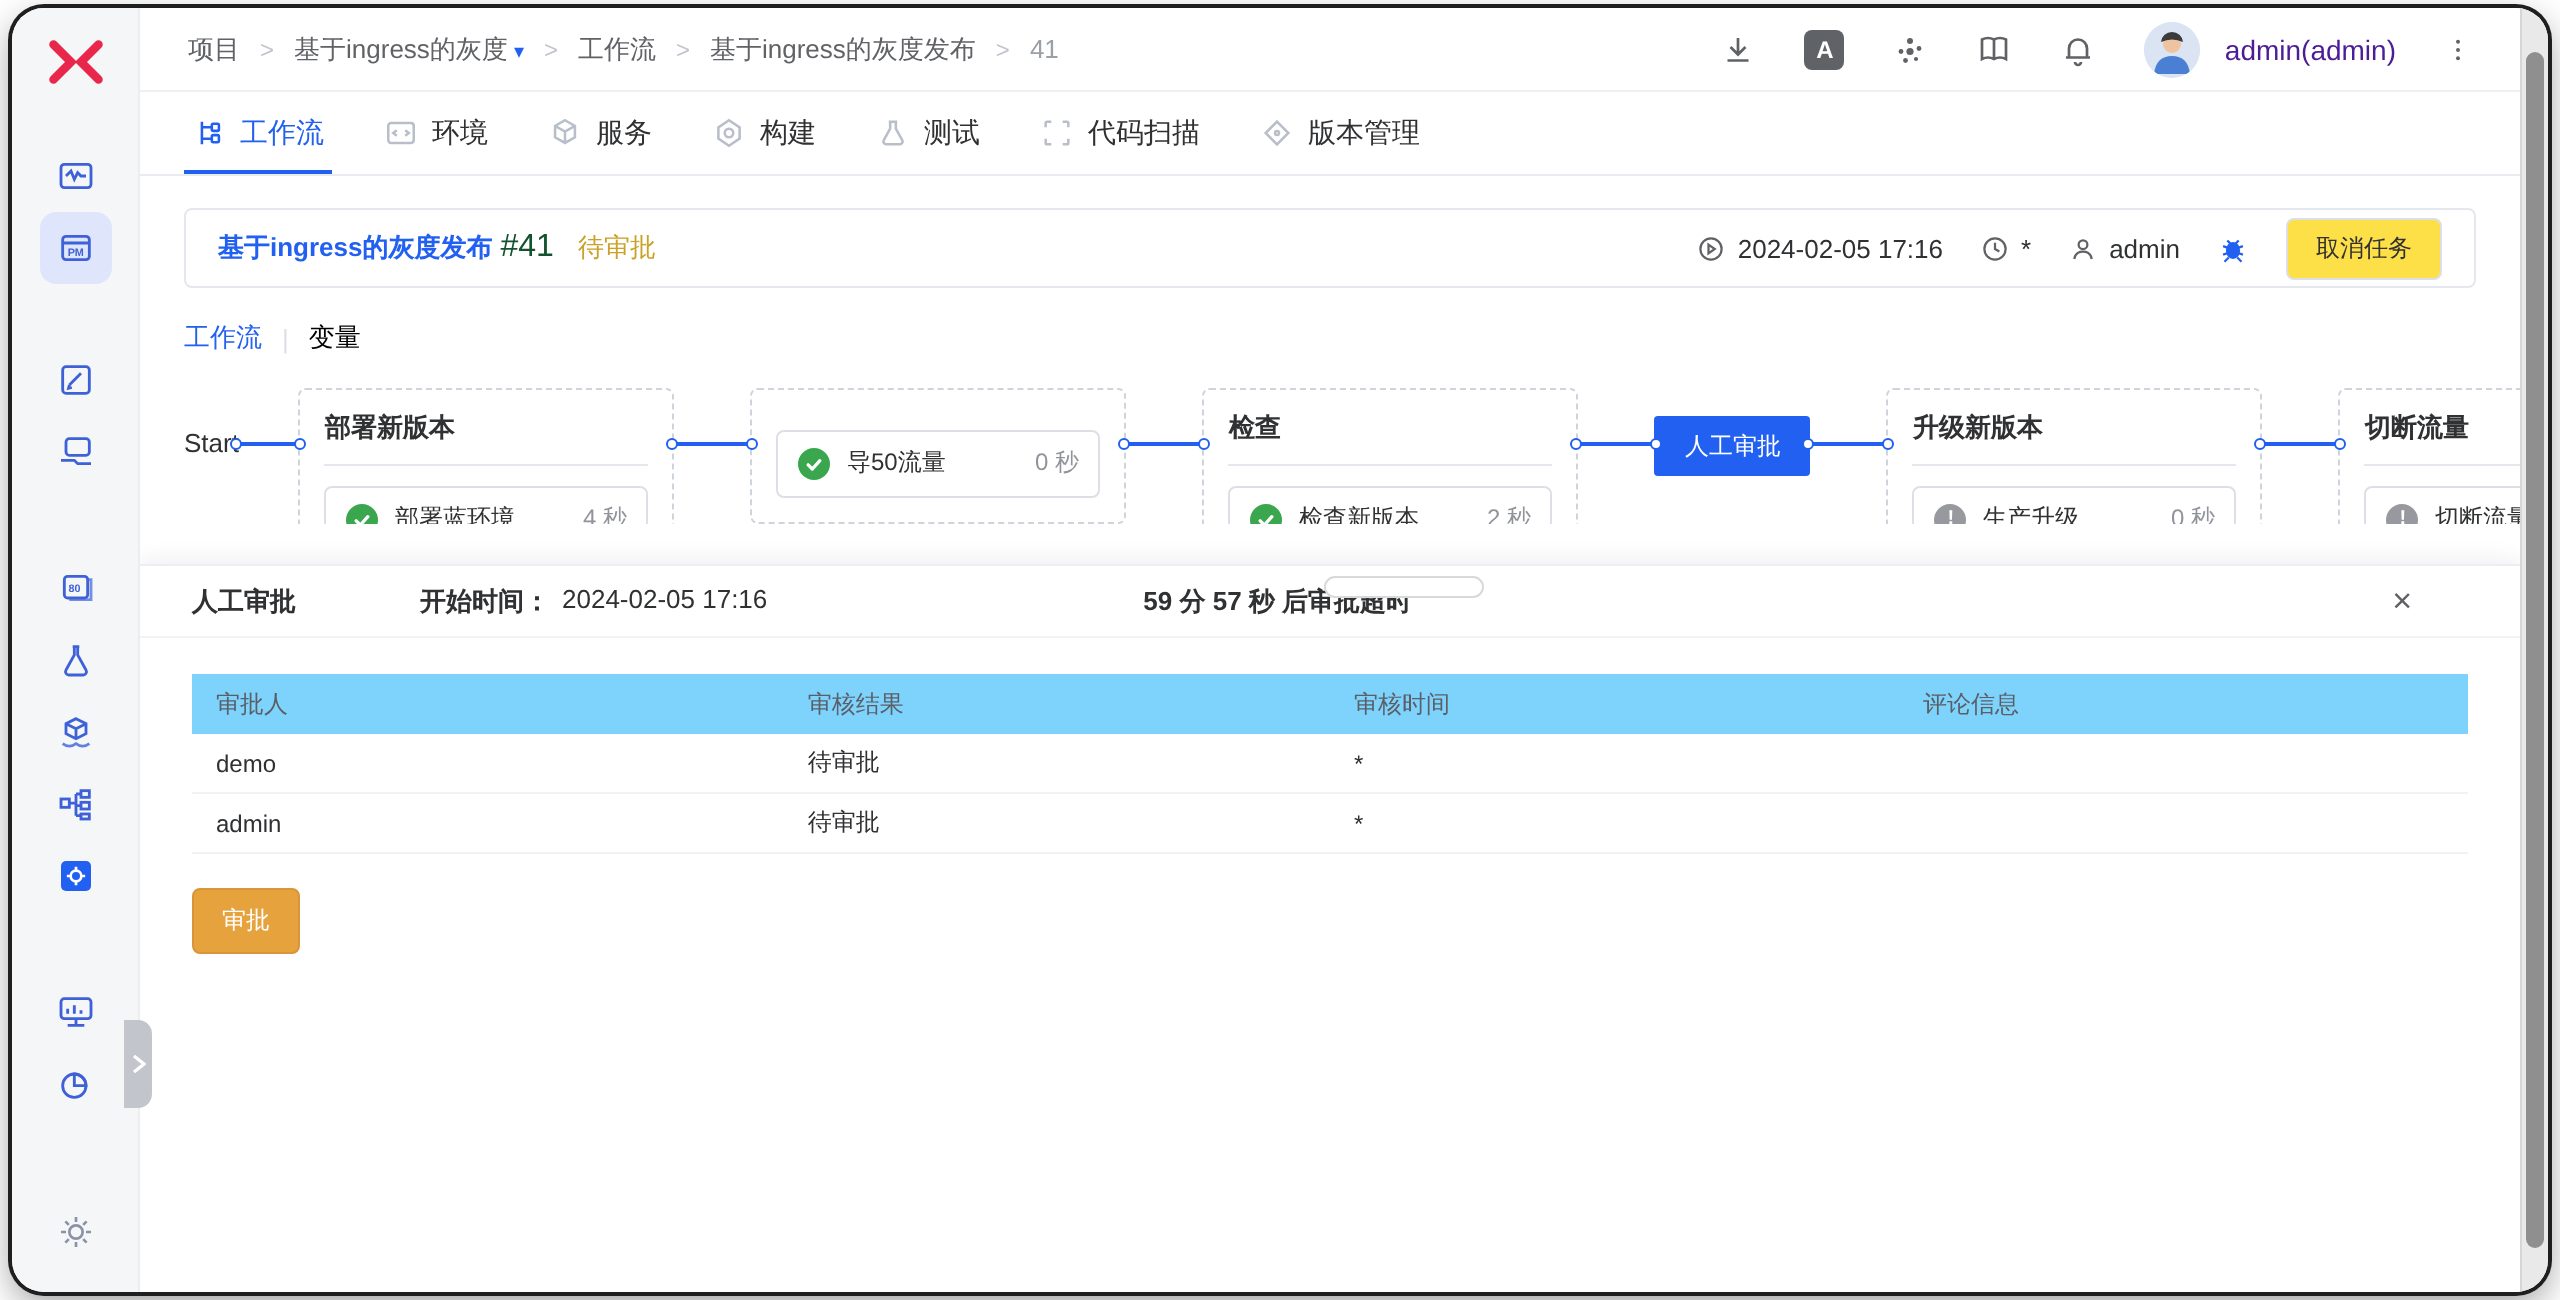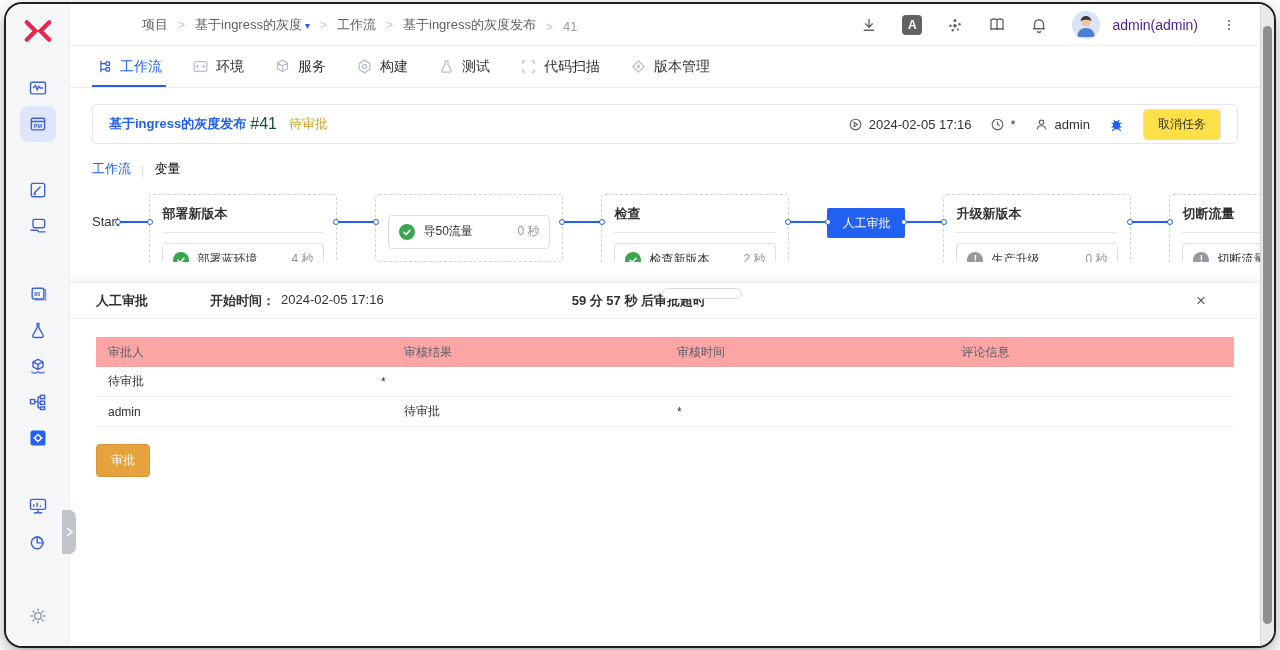"项目" .crumbs { align-items: flex-end -> center; margin-left: 48px -> none }
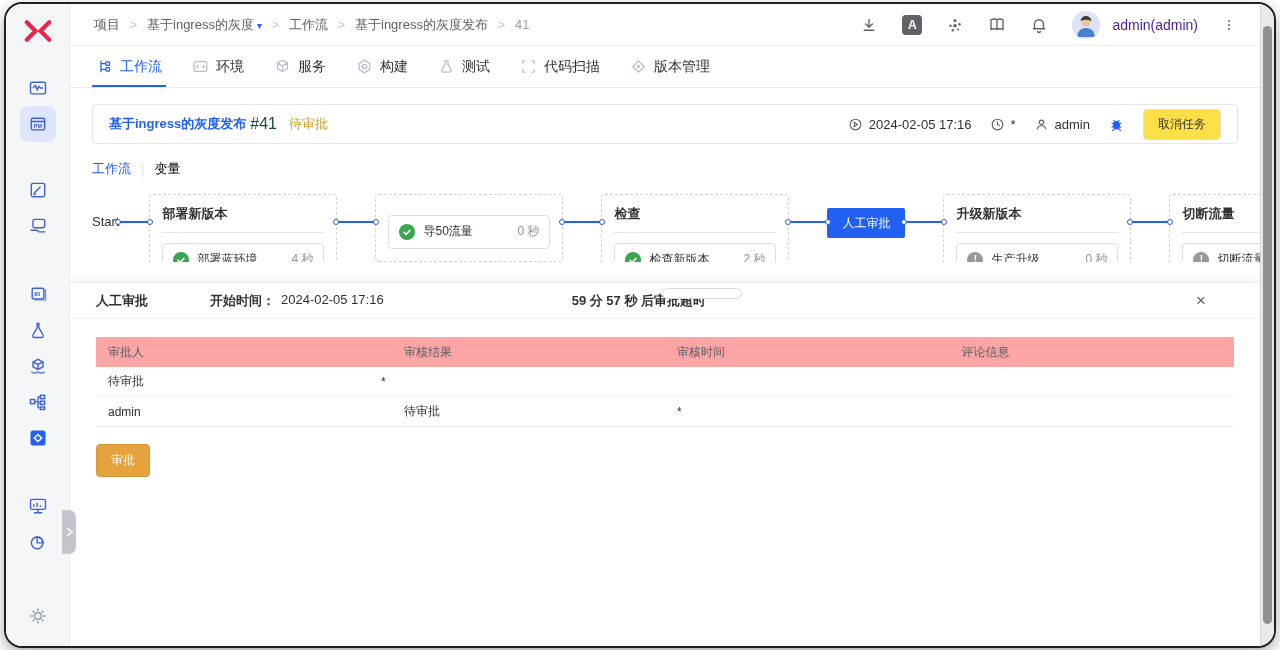"审批人" .atr-head { background: #fca5a5 -> #7dd3fc }
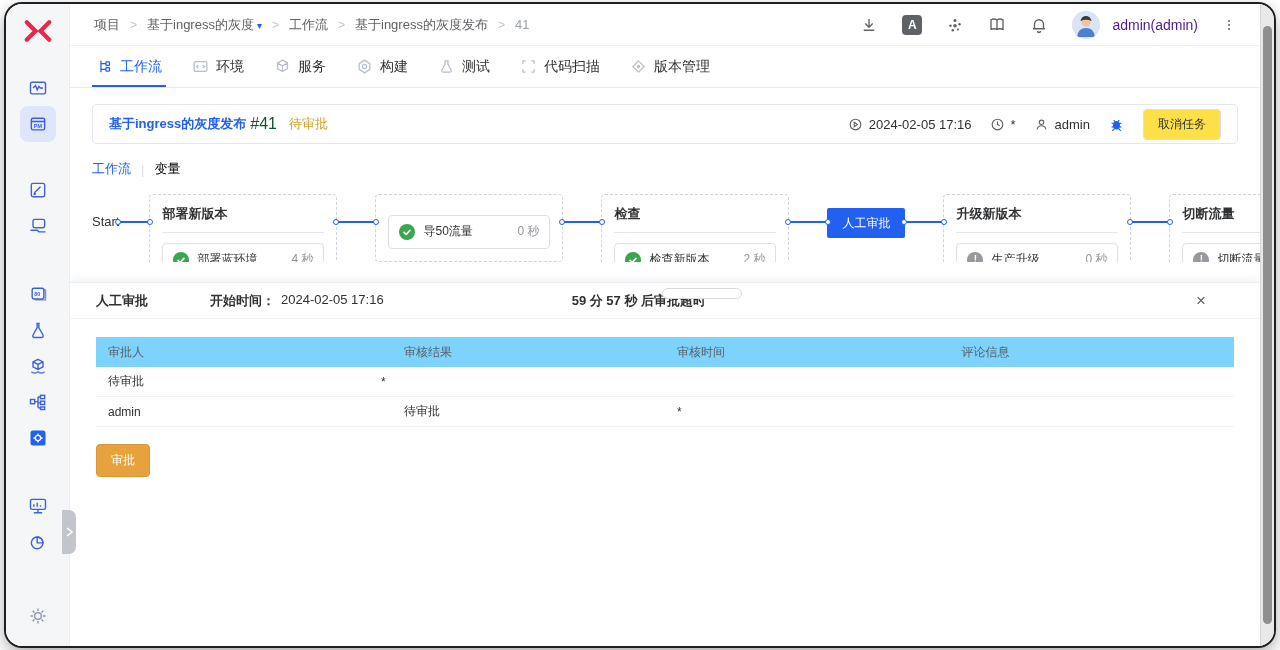"demo" span.atd { html: none -> <span>demo</span> }
